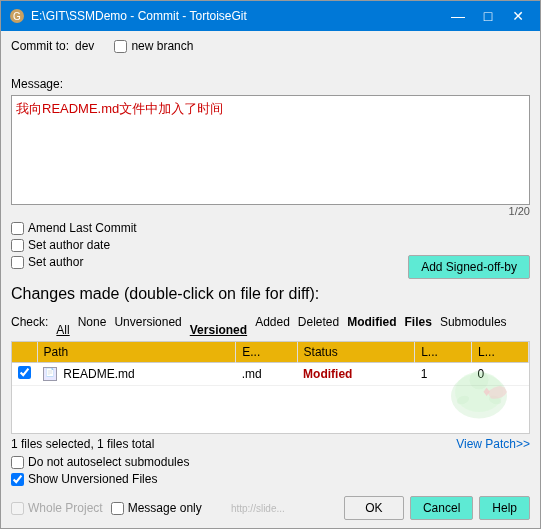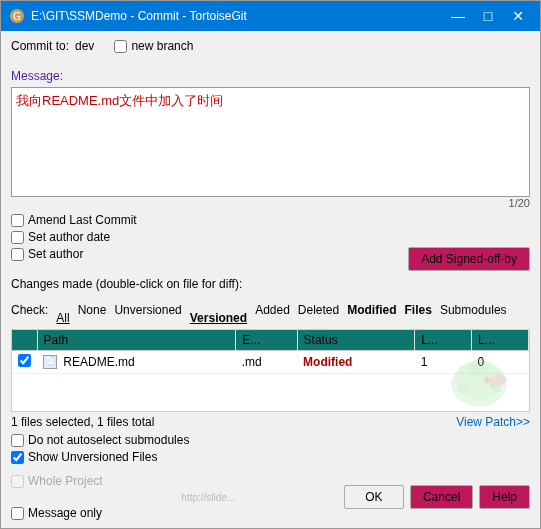"Commit to:" .row { margin-bottom: 16px -> 24px }
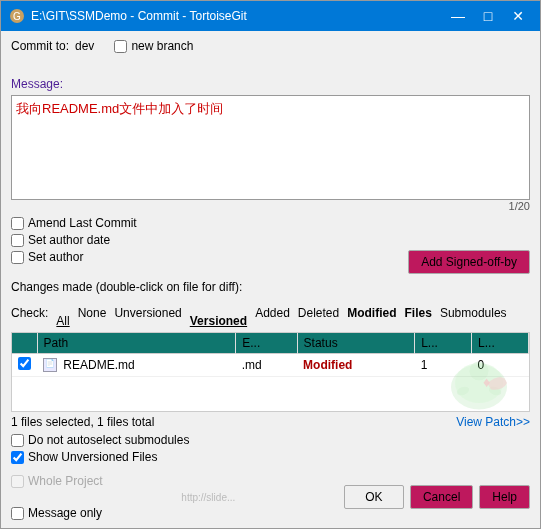"Message:" .section-label { color: #4c1d95 -> #000000 }
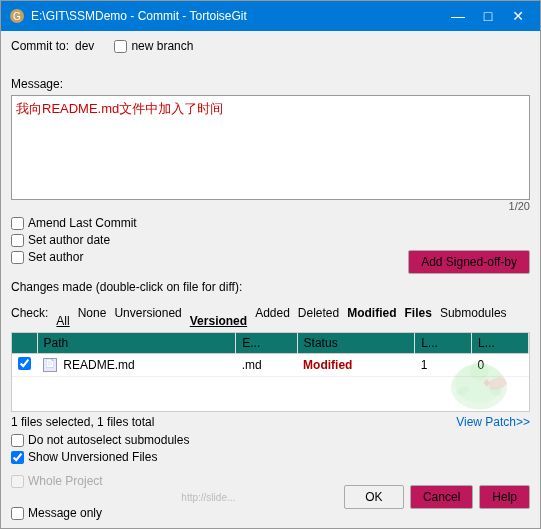"Add Signed-off-by" .btn { background: #be185d -> #5eead4 }
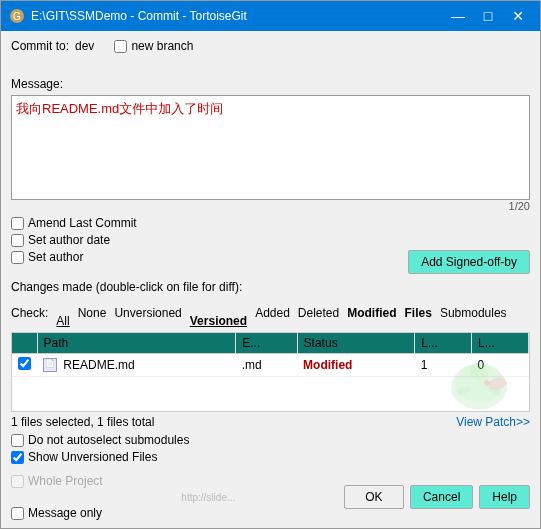"Changes made (double-click on file" .changes-label { font-size: 12px -> 16px }
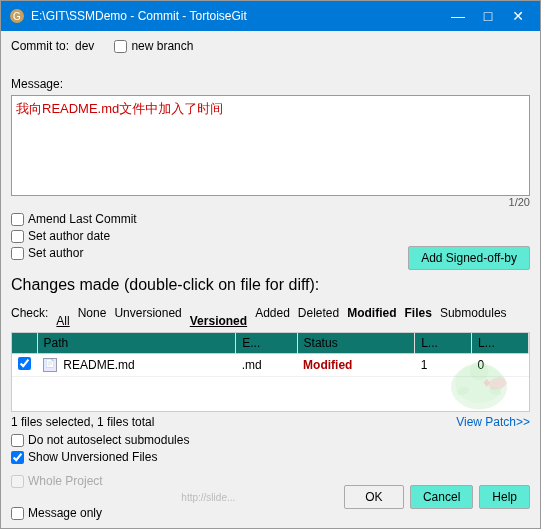"Path" .file-table thead tr { background: #0f766e -> #eab308 }
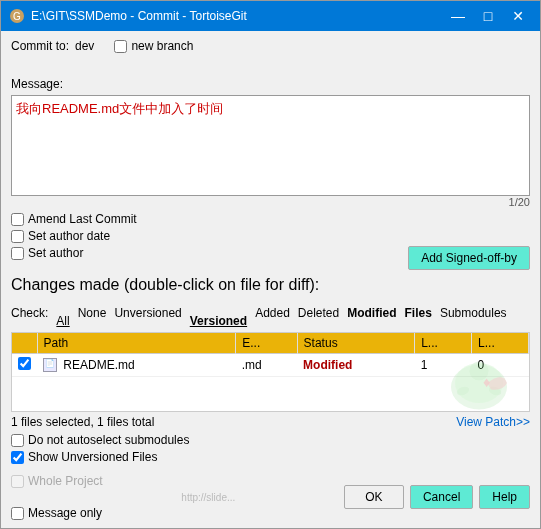"Whole Project" .footer-left { flex-direction: column -> row; gap: 18px -> 8px }
